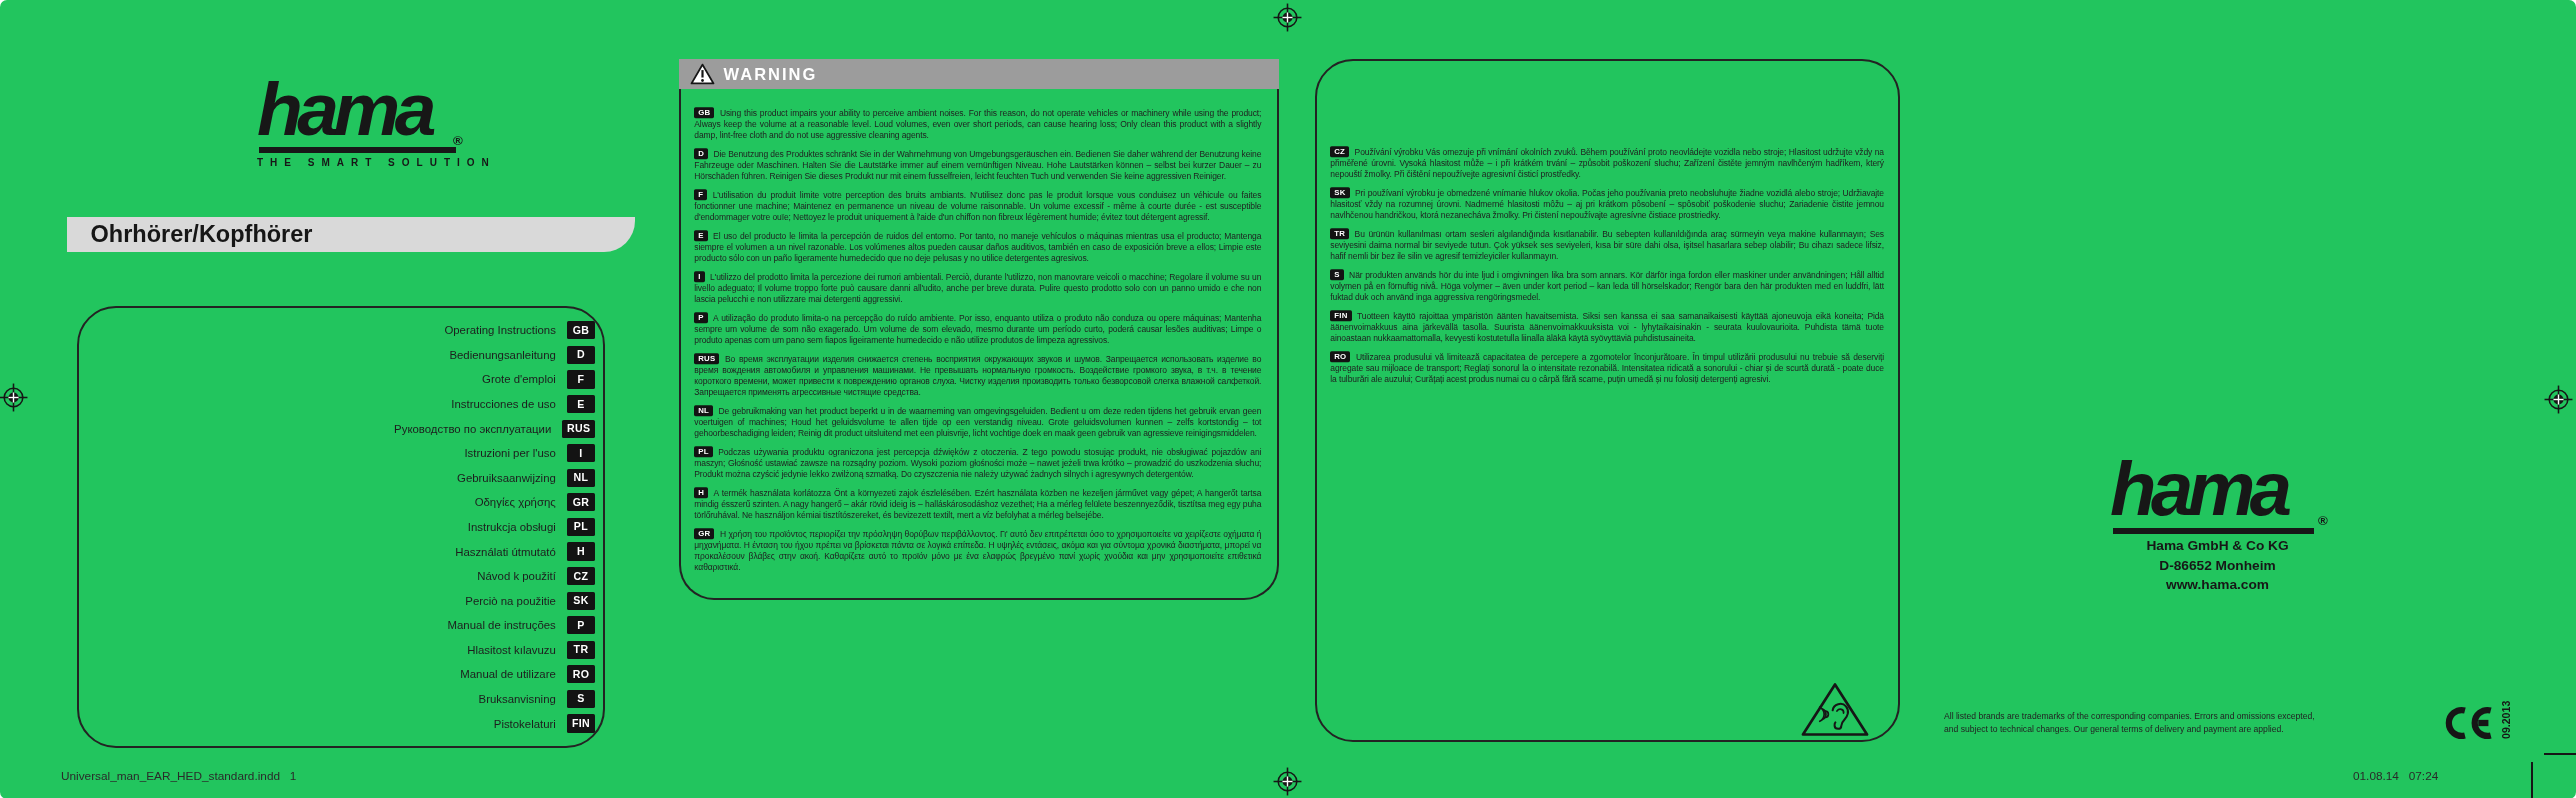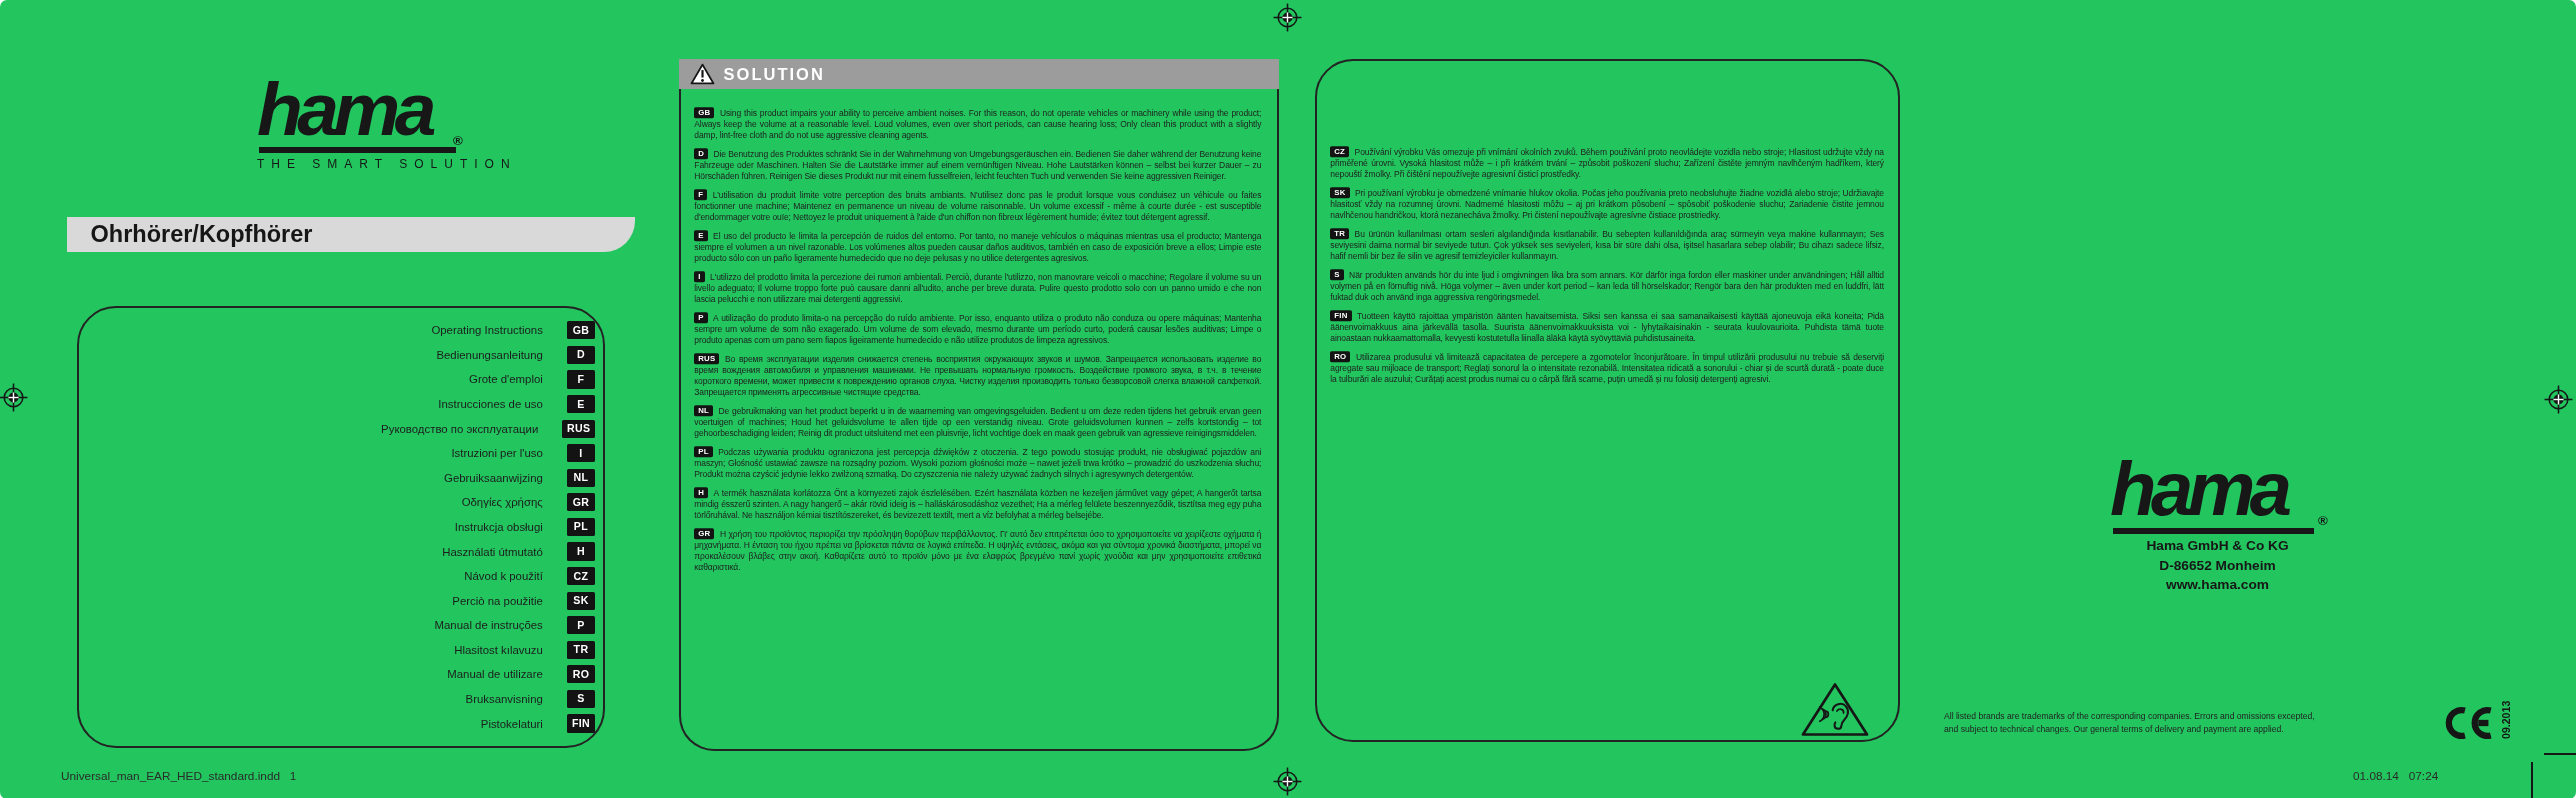"SOLUTION" span.warn-title { text: SOLUTION -> WARNING }
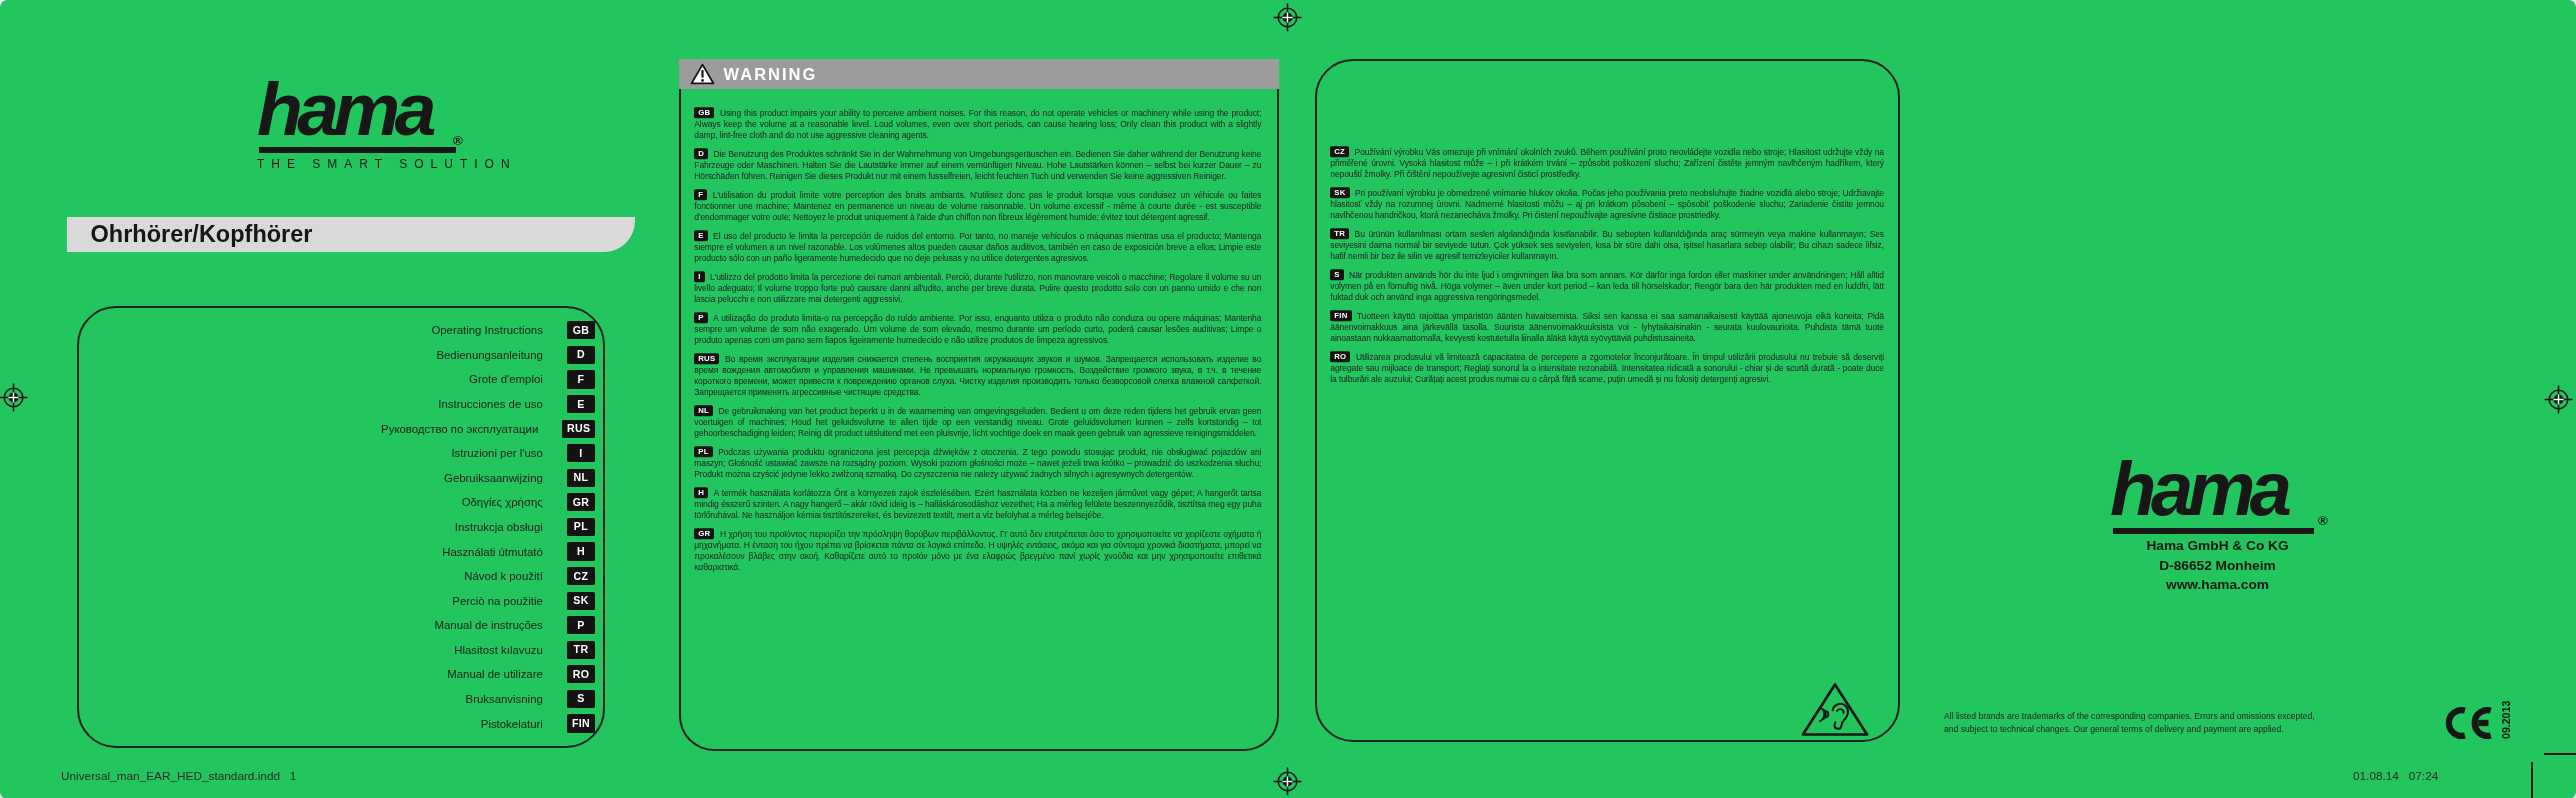"GB Using this product impairs" .warn-box { height: 662px -> 511px }
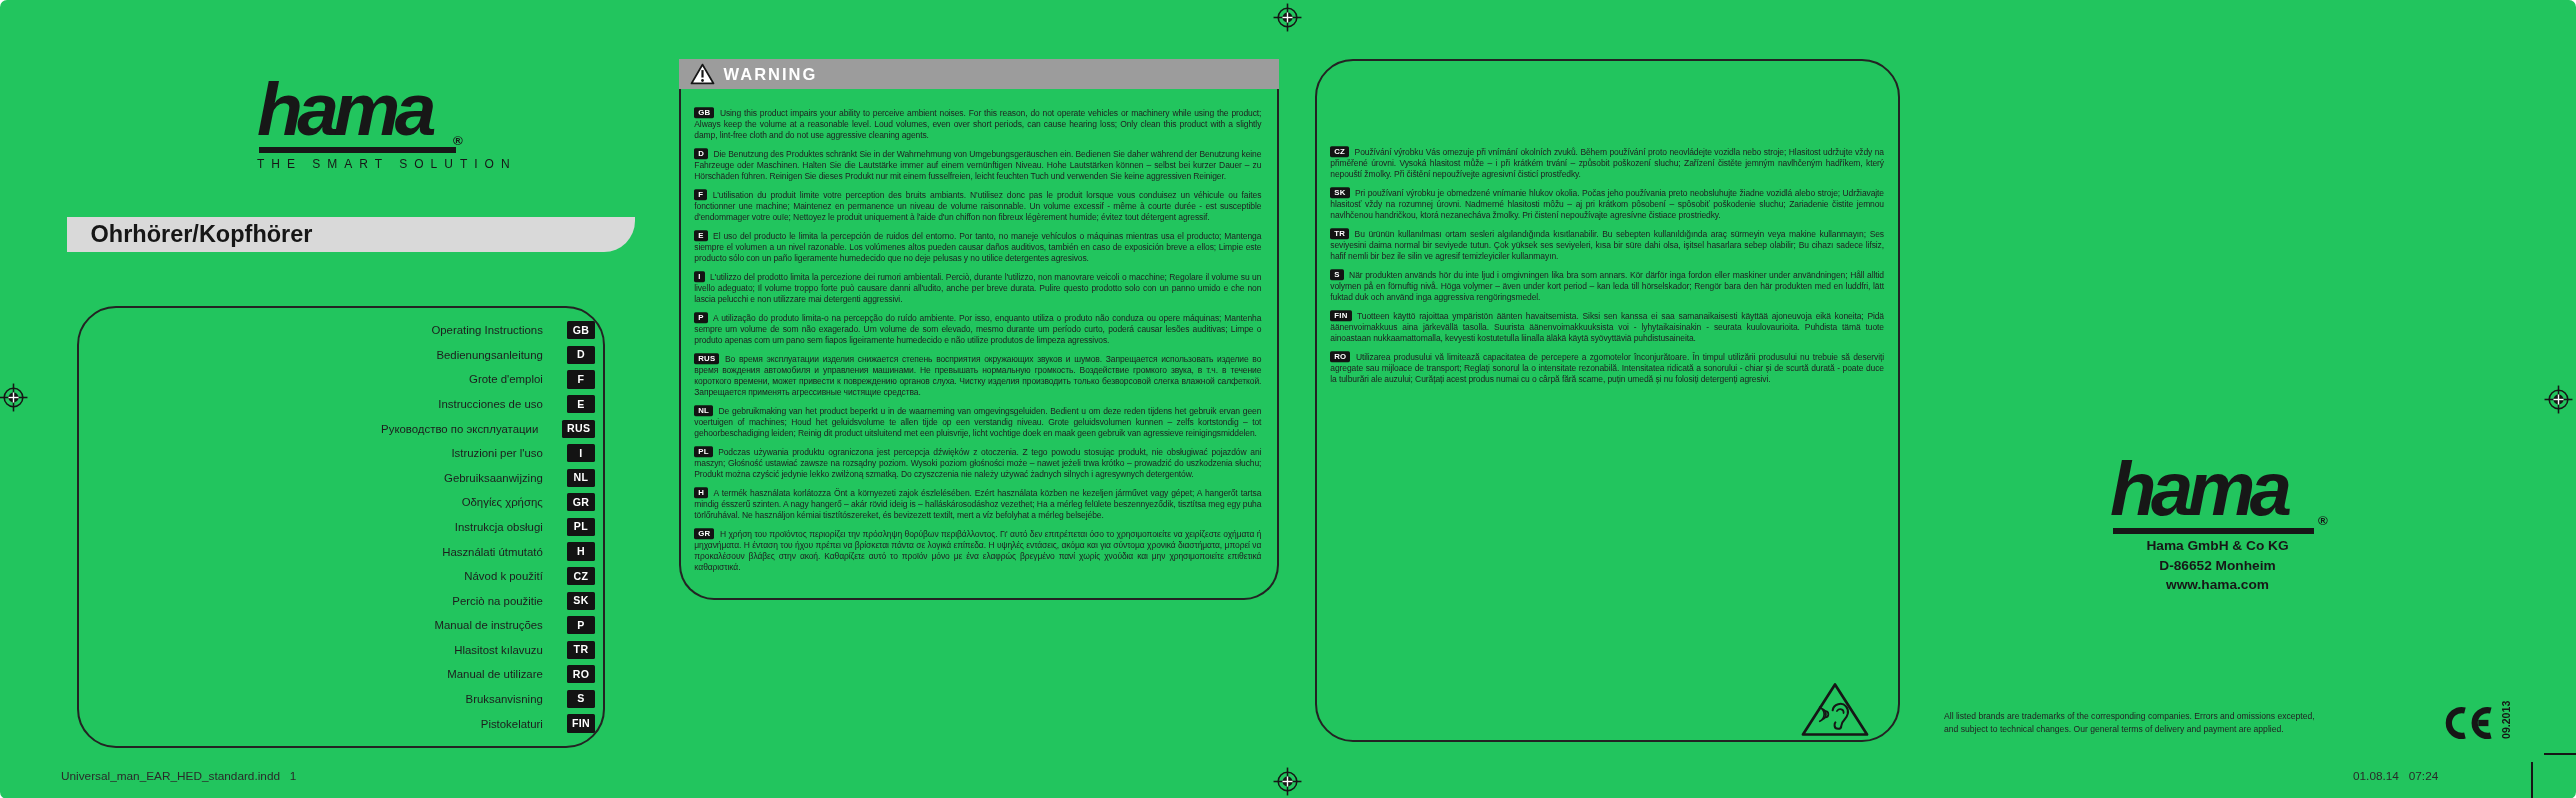"THE SMART SOLUTION" .logo-tagline { font-size: 12px -> 10px; font-weight: normal -> bold }
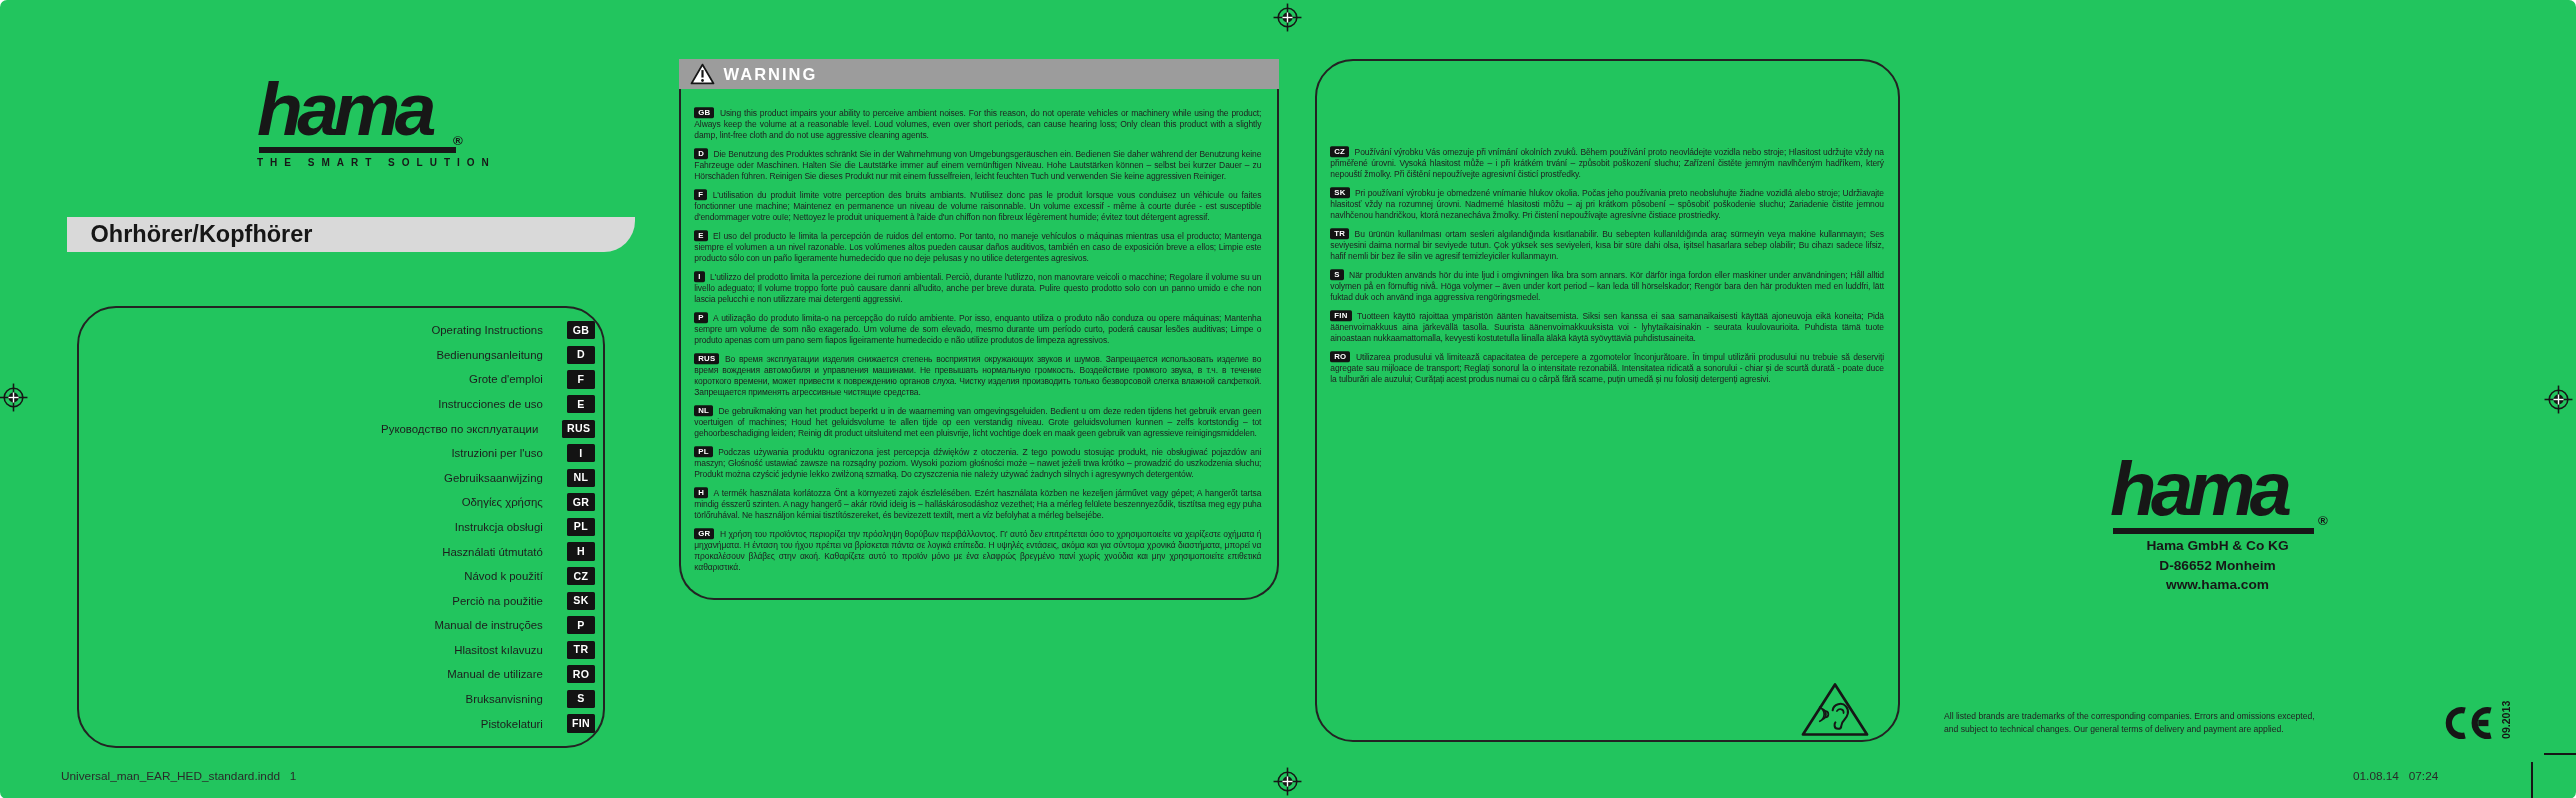"Operating Instructions" .lang-row { gap: 24px -> 11px }
